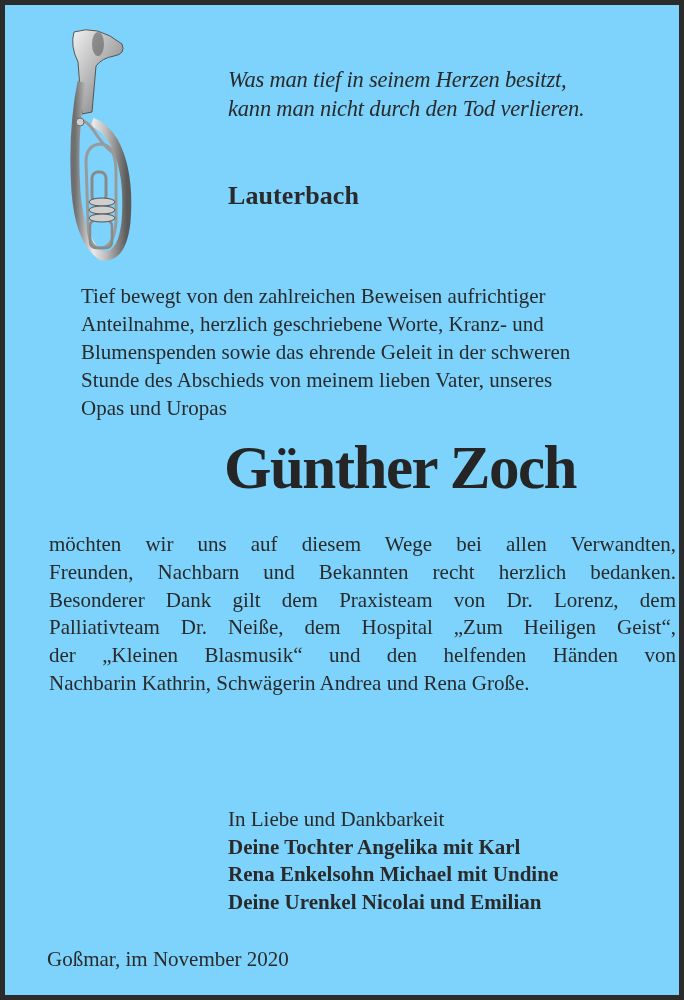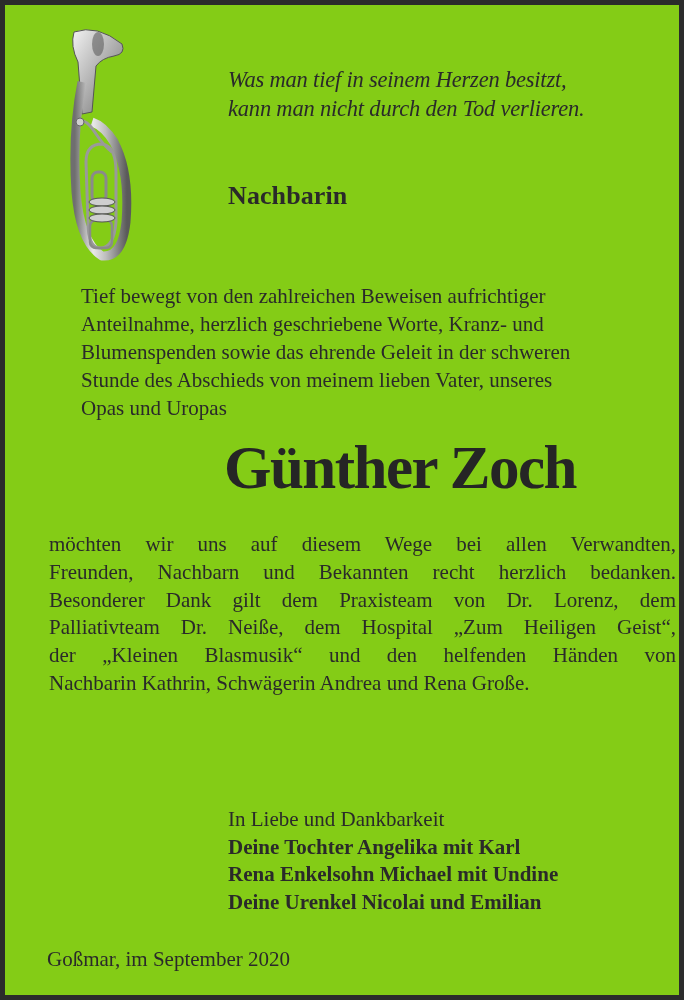"Was man tief in seinem" .page { background: #84cc16 -> #7dd3fc }
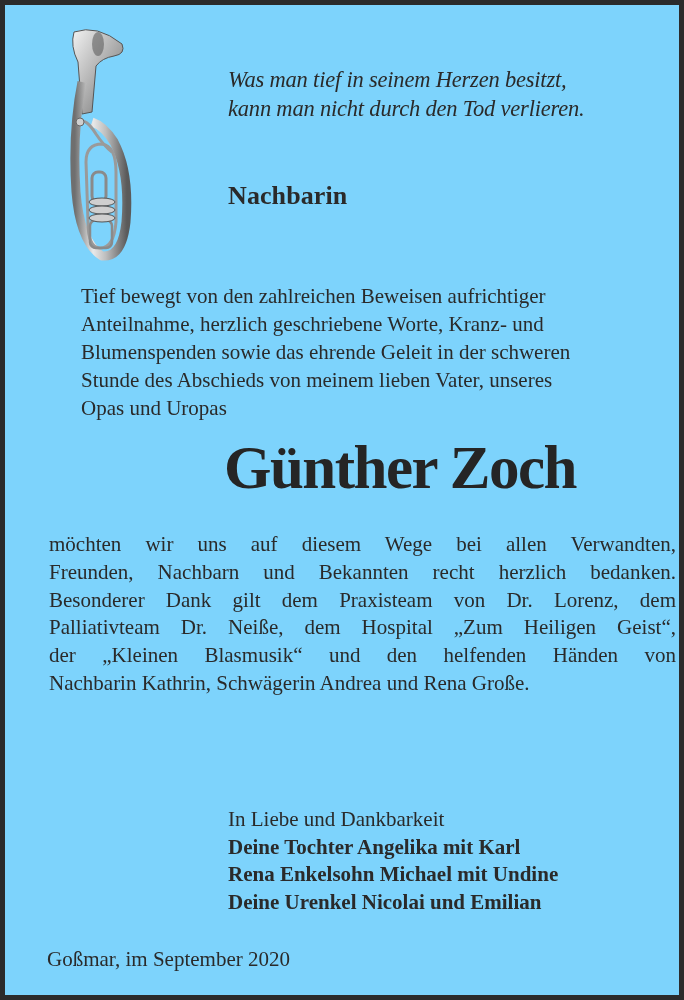"Nachbarin" div.heading { text: Nachbarin -> Lauterbach }
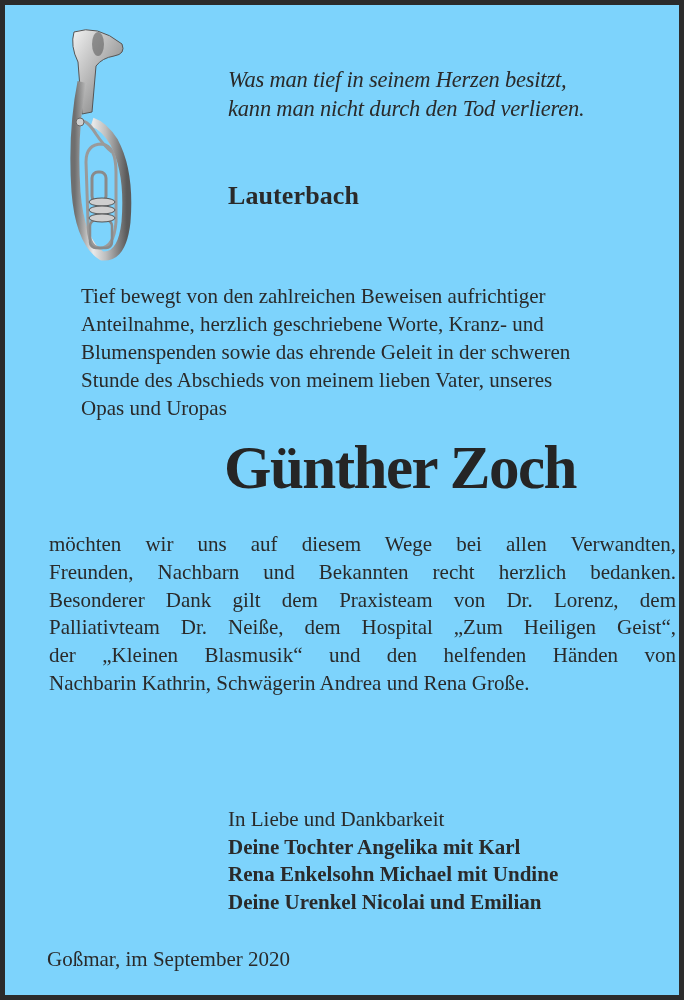"Goßmar, im September 2020" div.place { text: September -> November }
